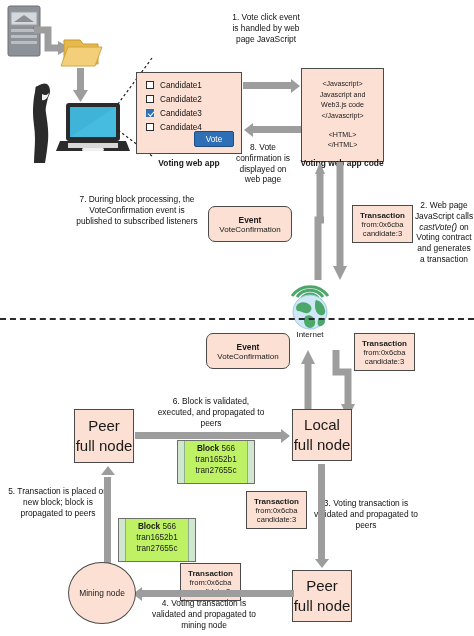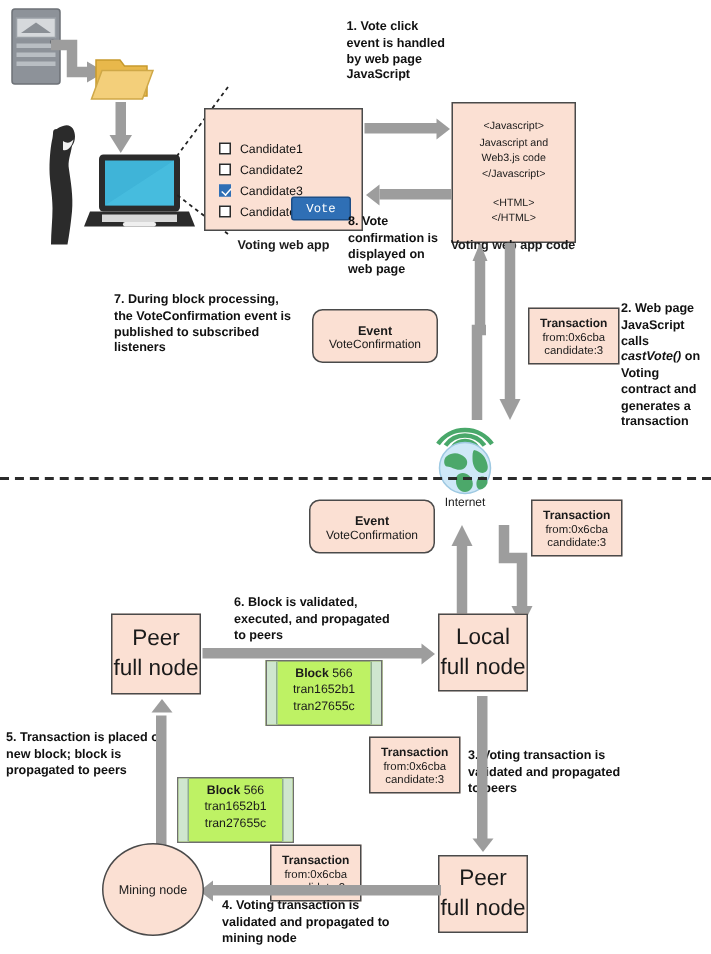"1. Vote click event is" .note { font-weight: bold -> normal; text-align: none -> center }
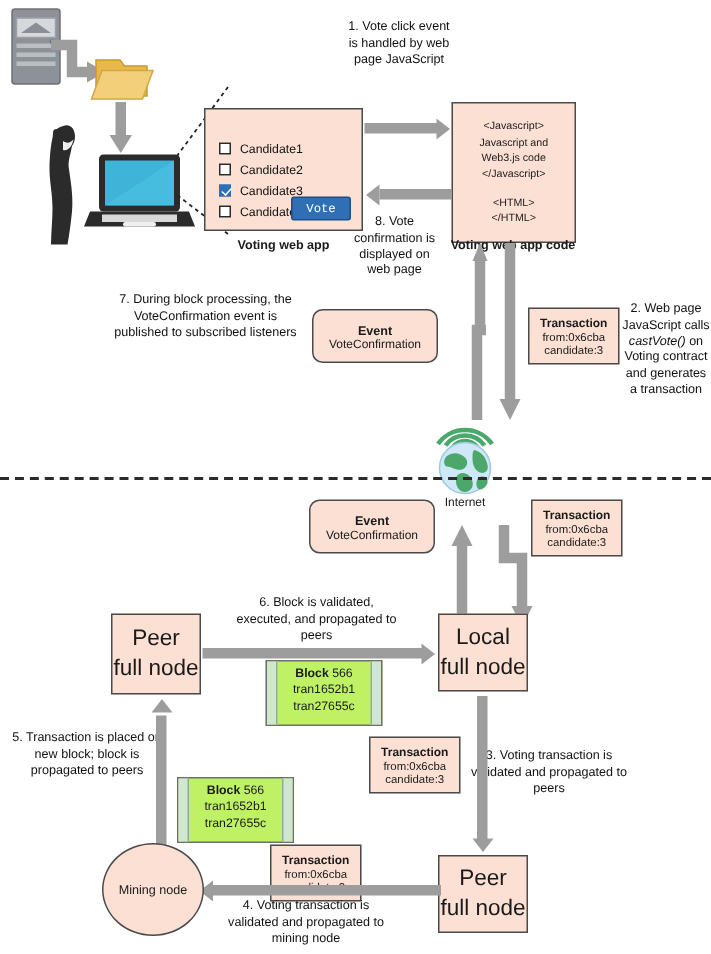"Candidate1" div { padding-top: 19px -> 5px }
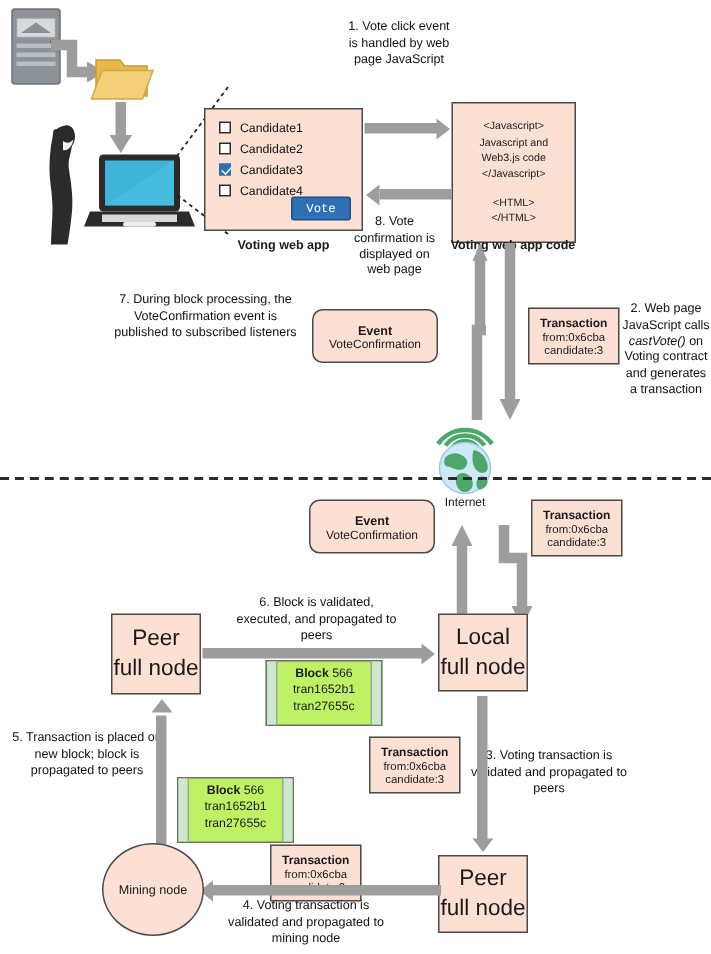"Vote" .vote-btn { font-family: Liberation Mono, monospace -> none }
